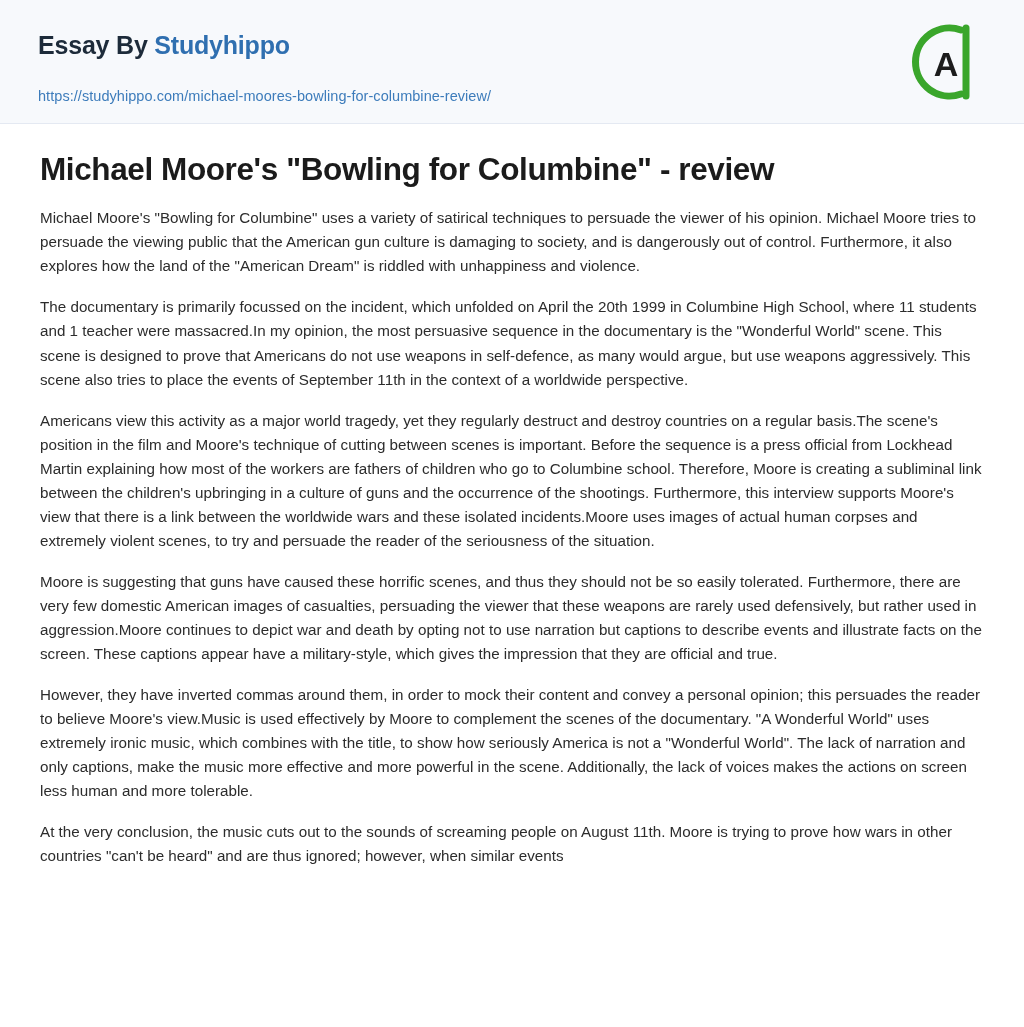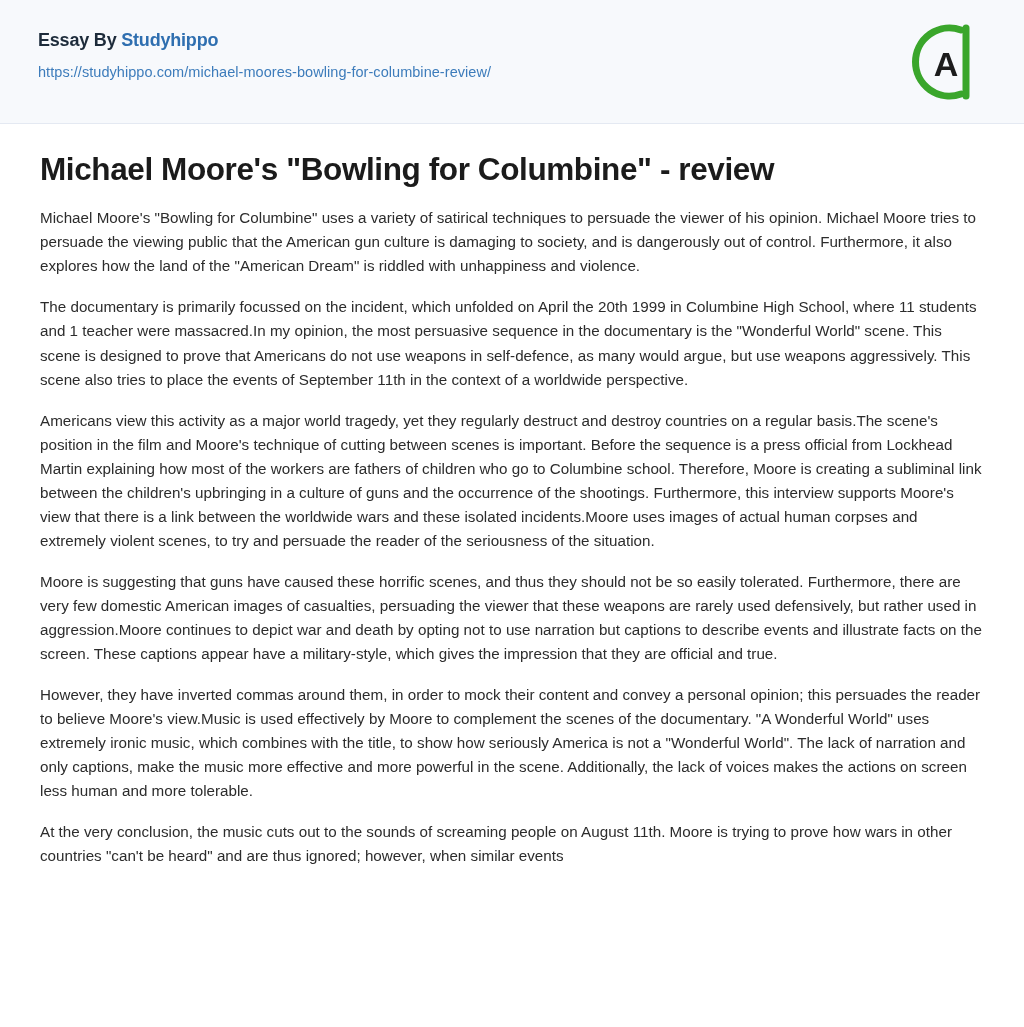"Essay By Studyhippo" .brand { font-size: 18px -> 25px }
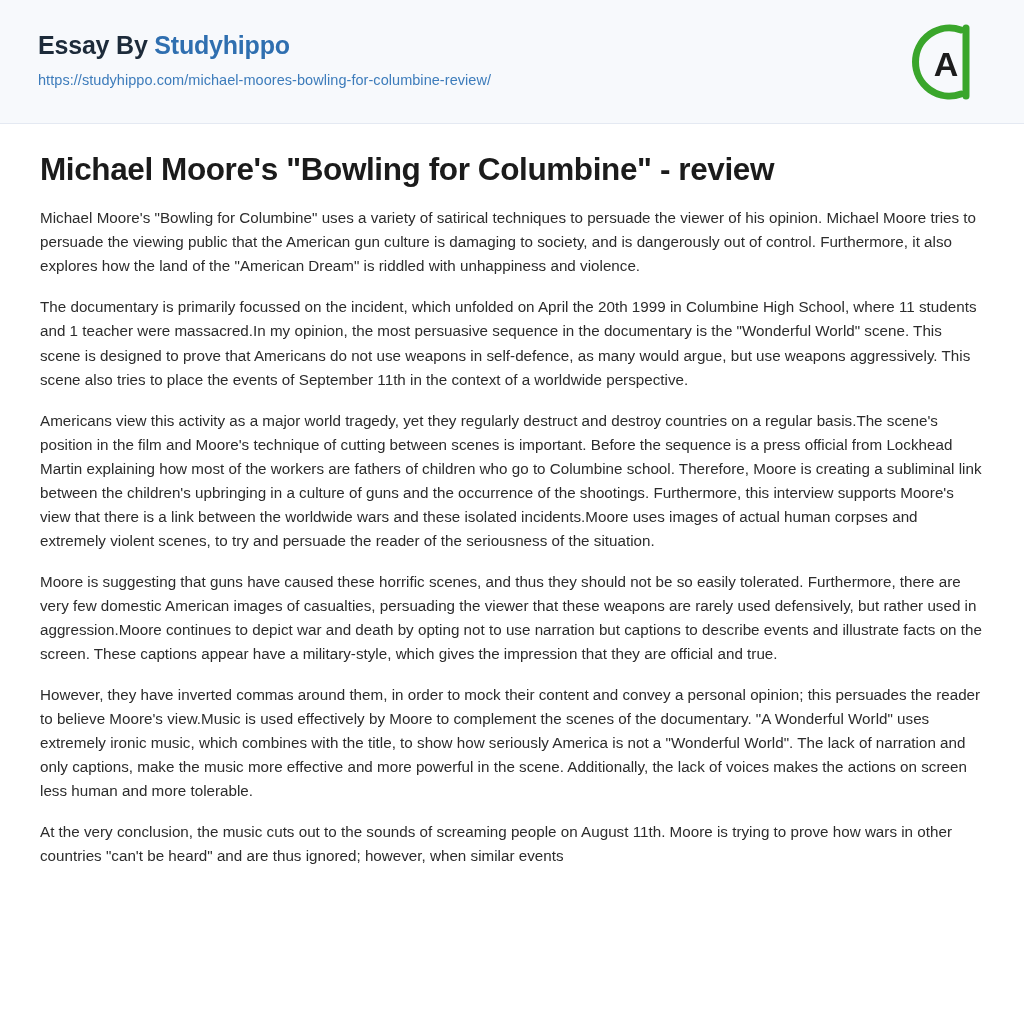"https://studyhippo.com/michael-moores-bo" .site-url { margin-top: 12px -> 28px }
